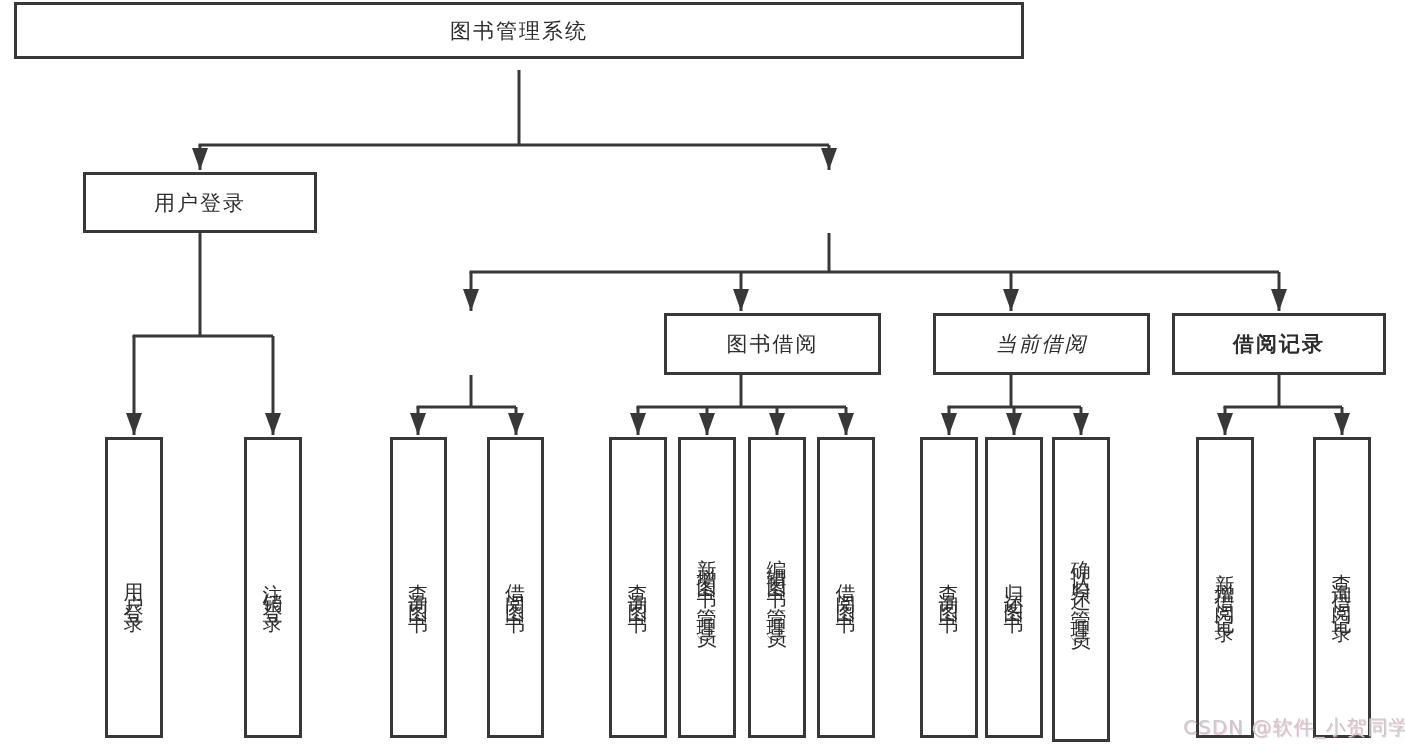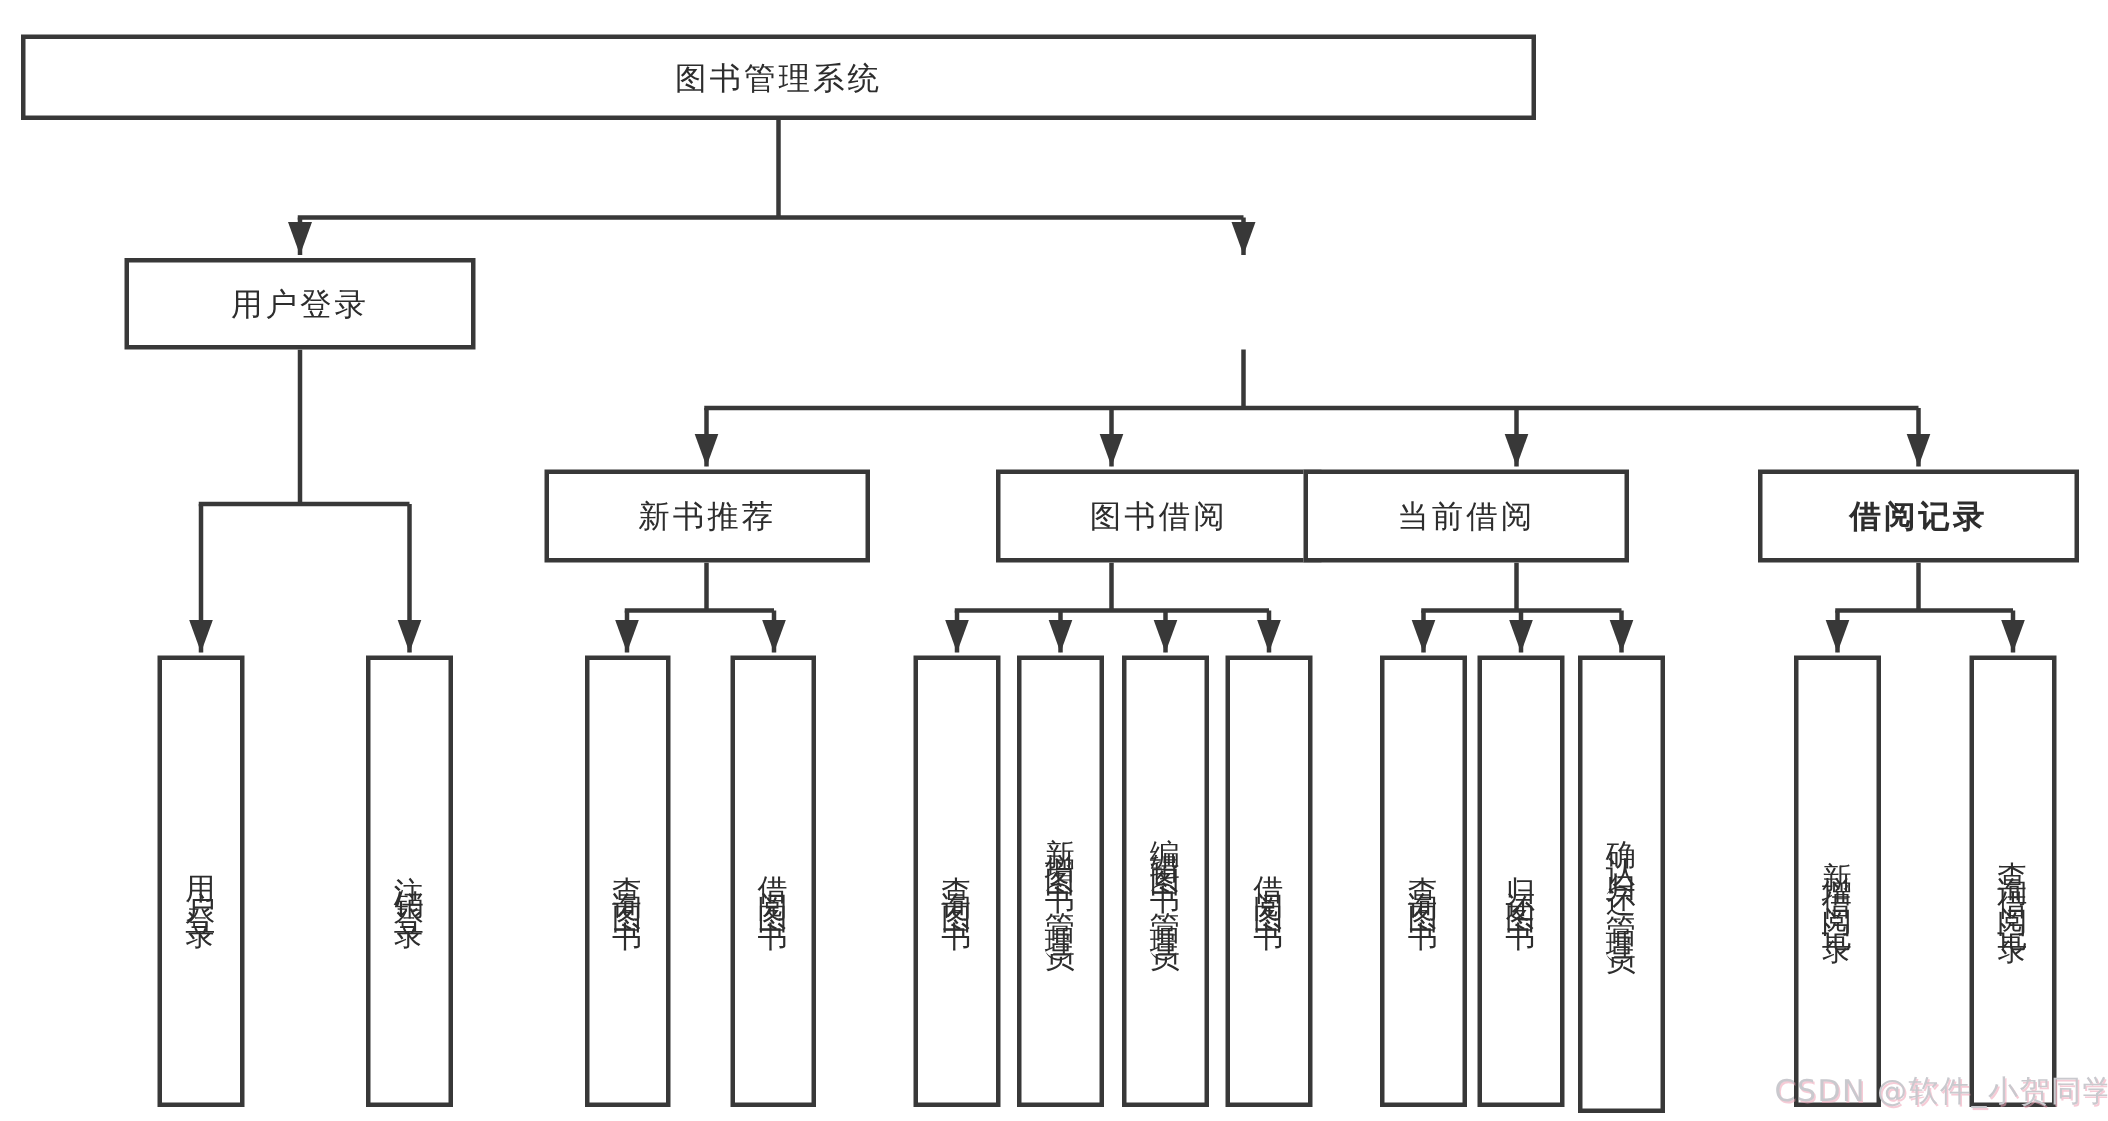"图书管理系统" div.node { top: 23px -> 2px }
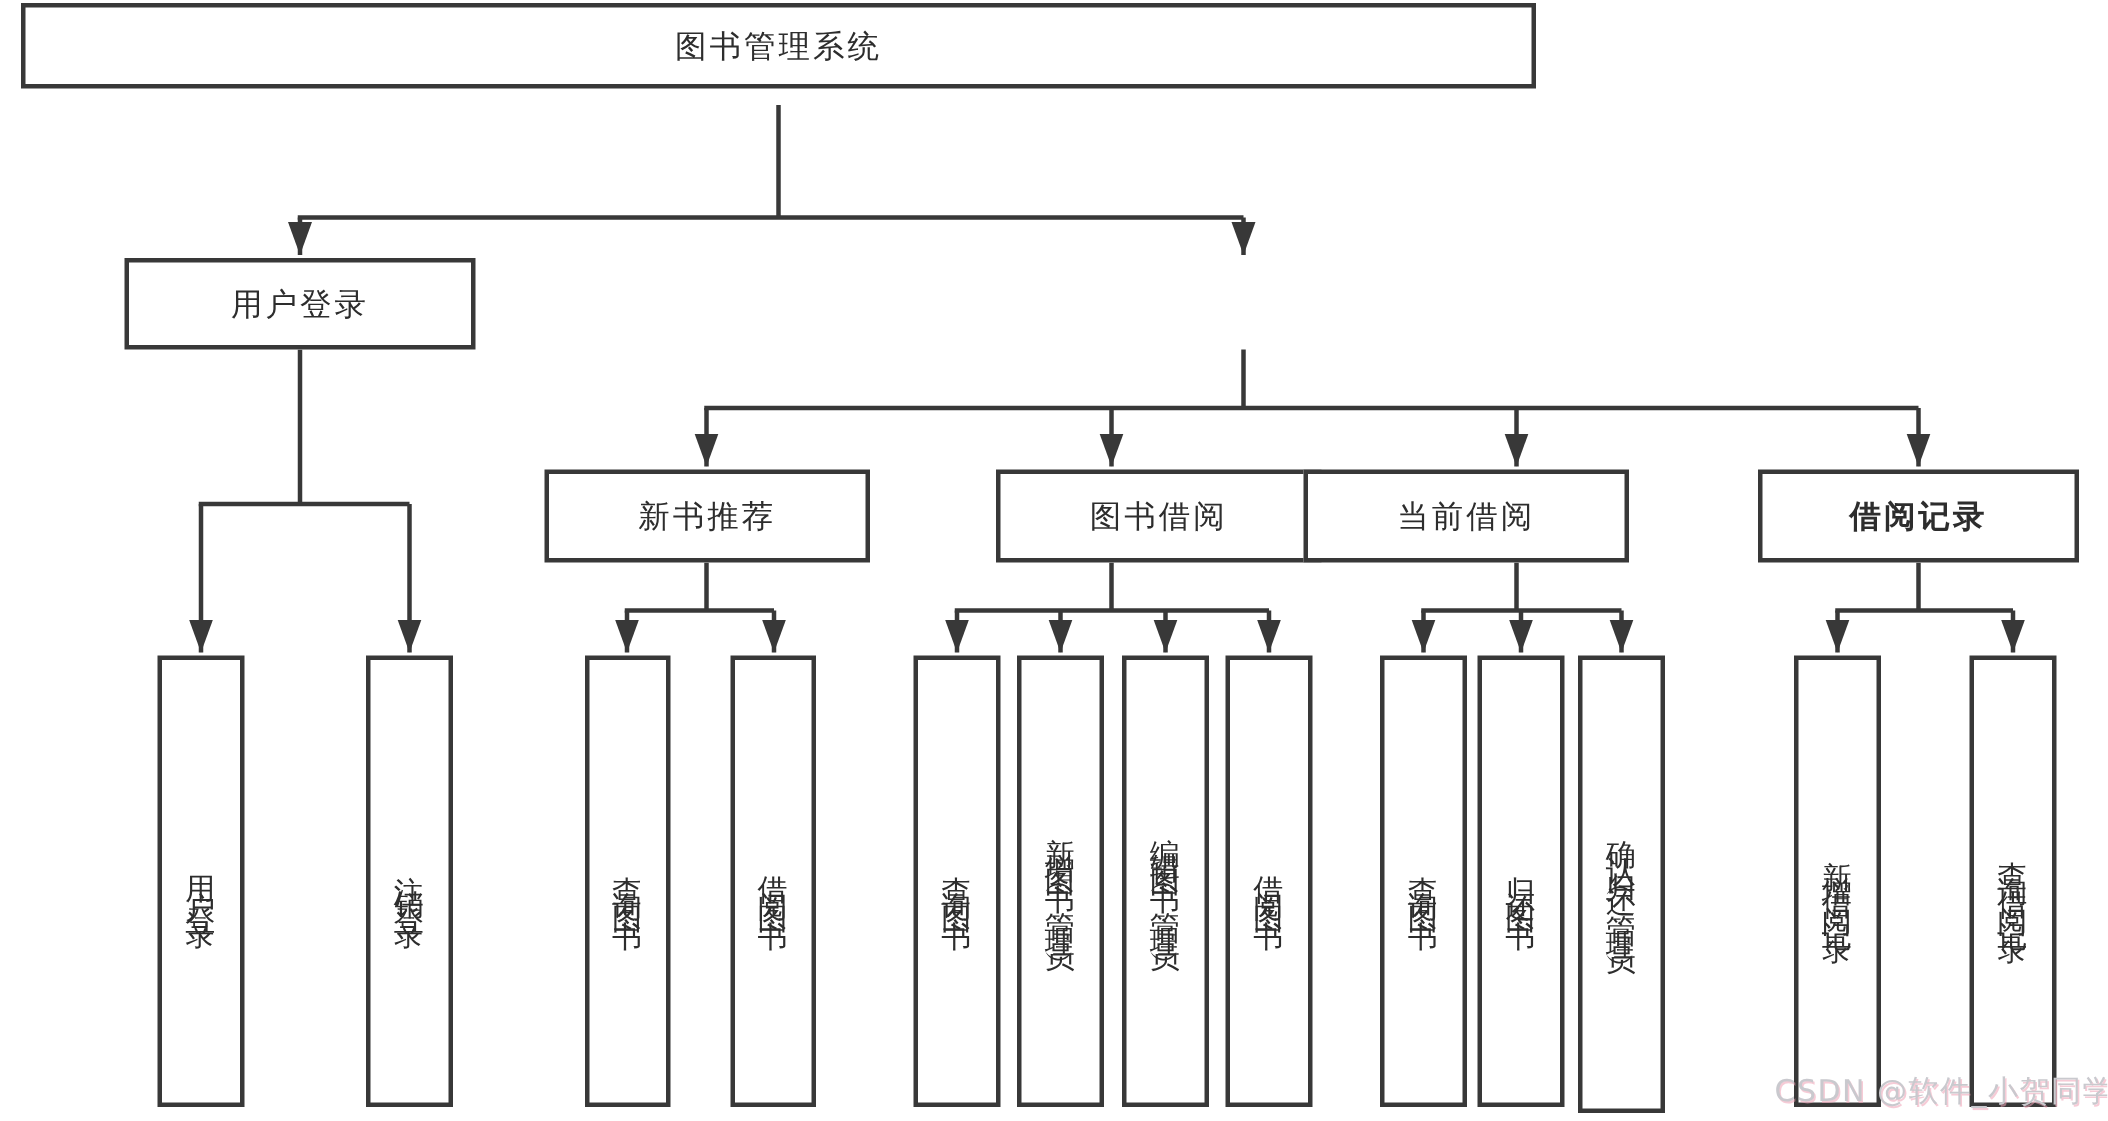"新书推荐" div.node { html: <div> <span>新书推荐</span> </div> -> none }
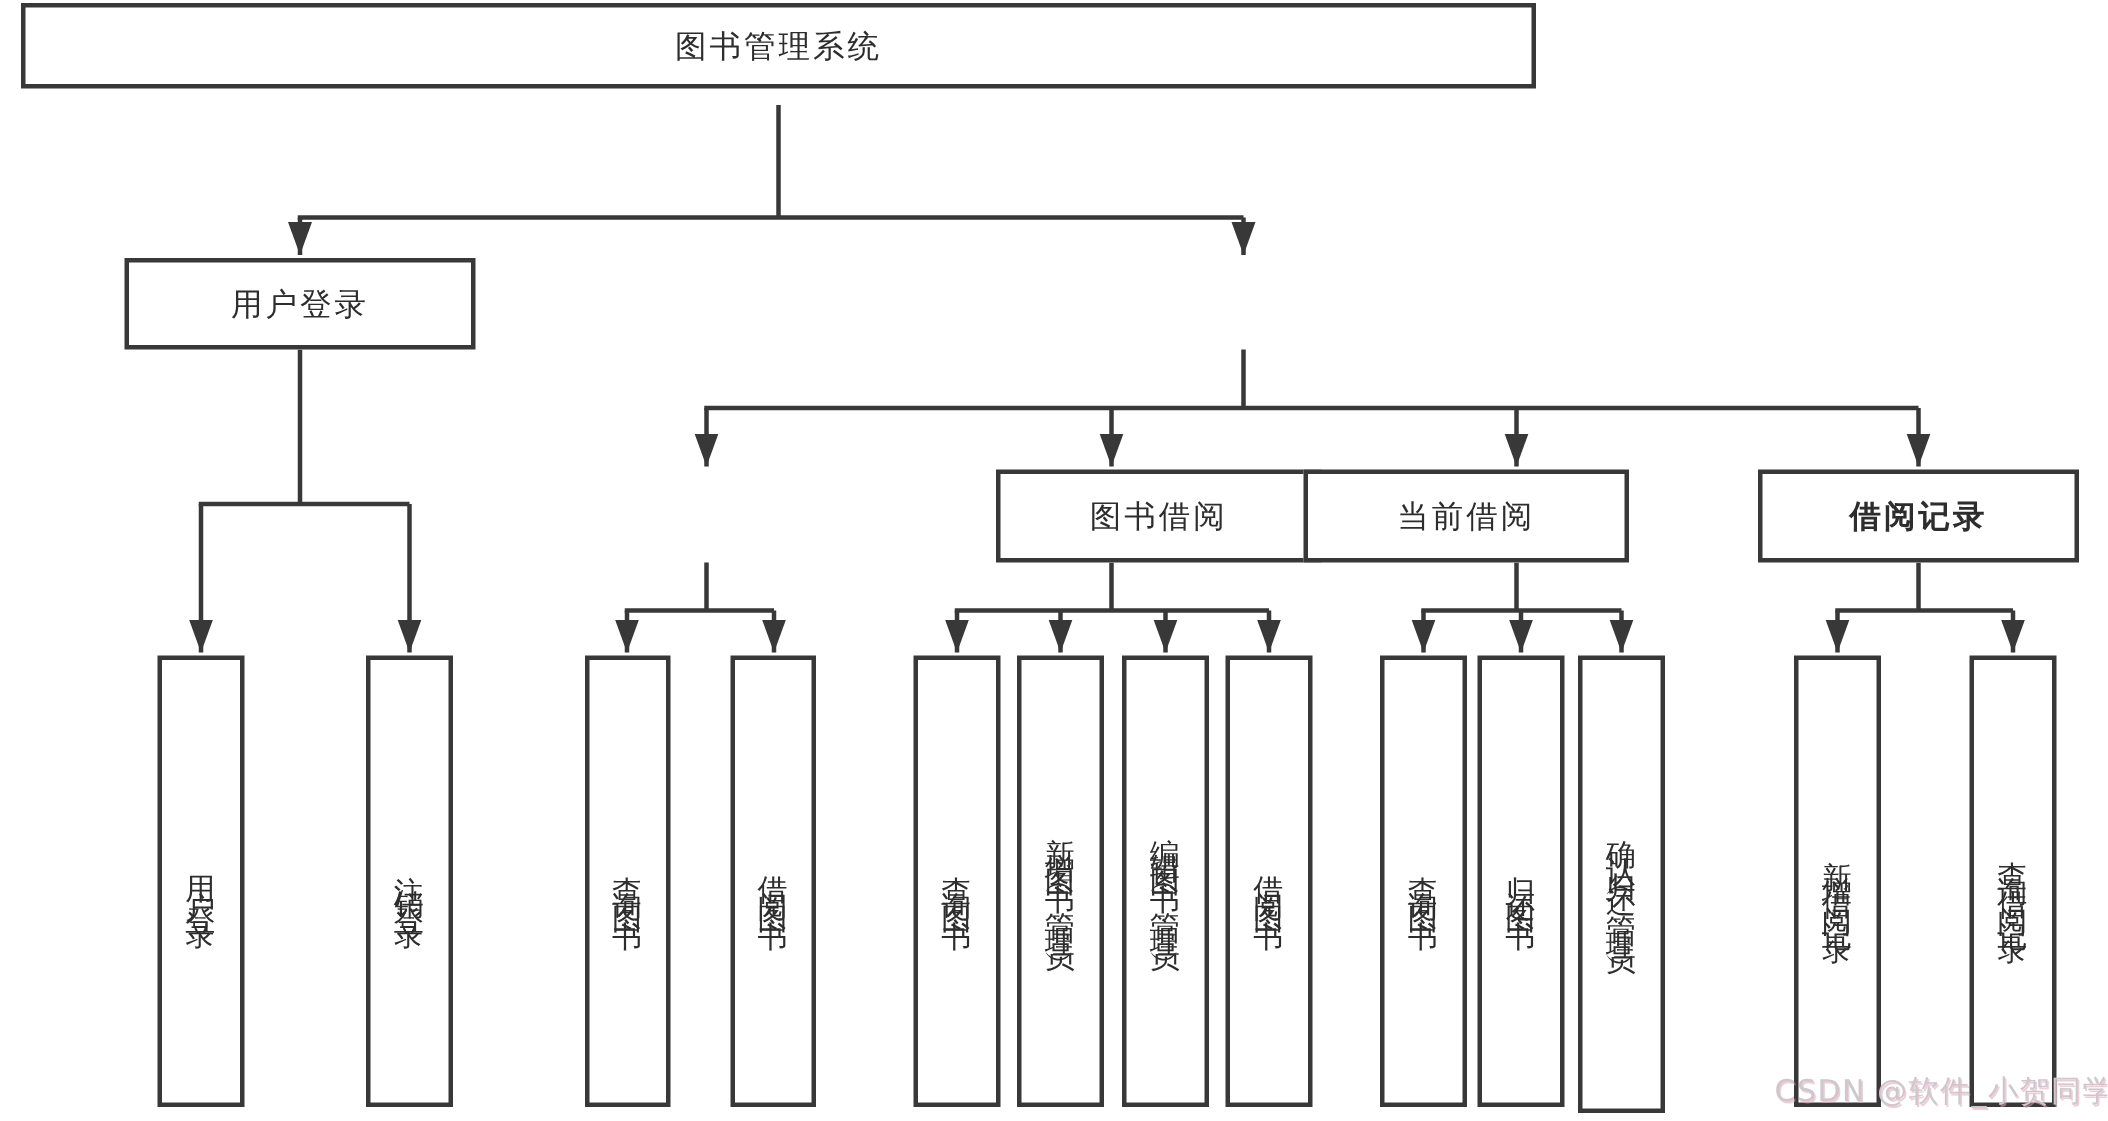"当前借阅" div.node { font-style: none -> italic; left: 869px -> 933px }
